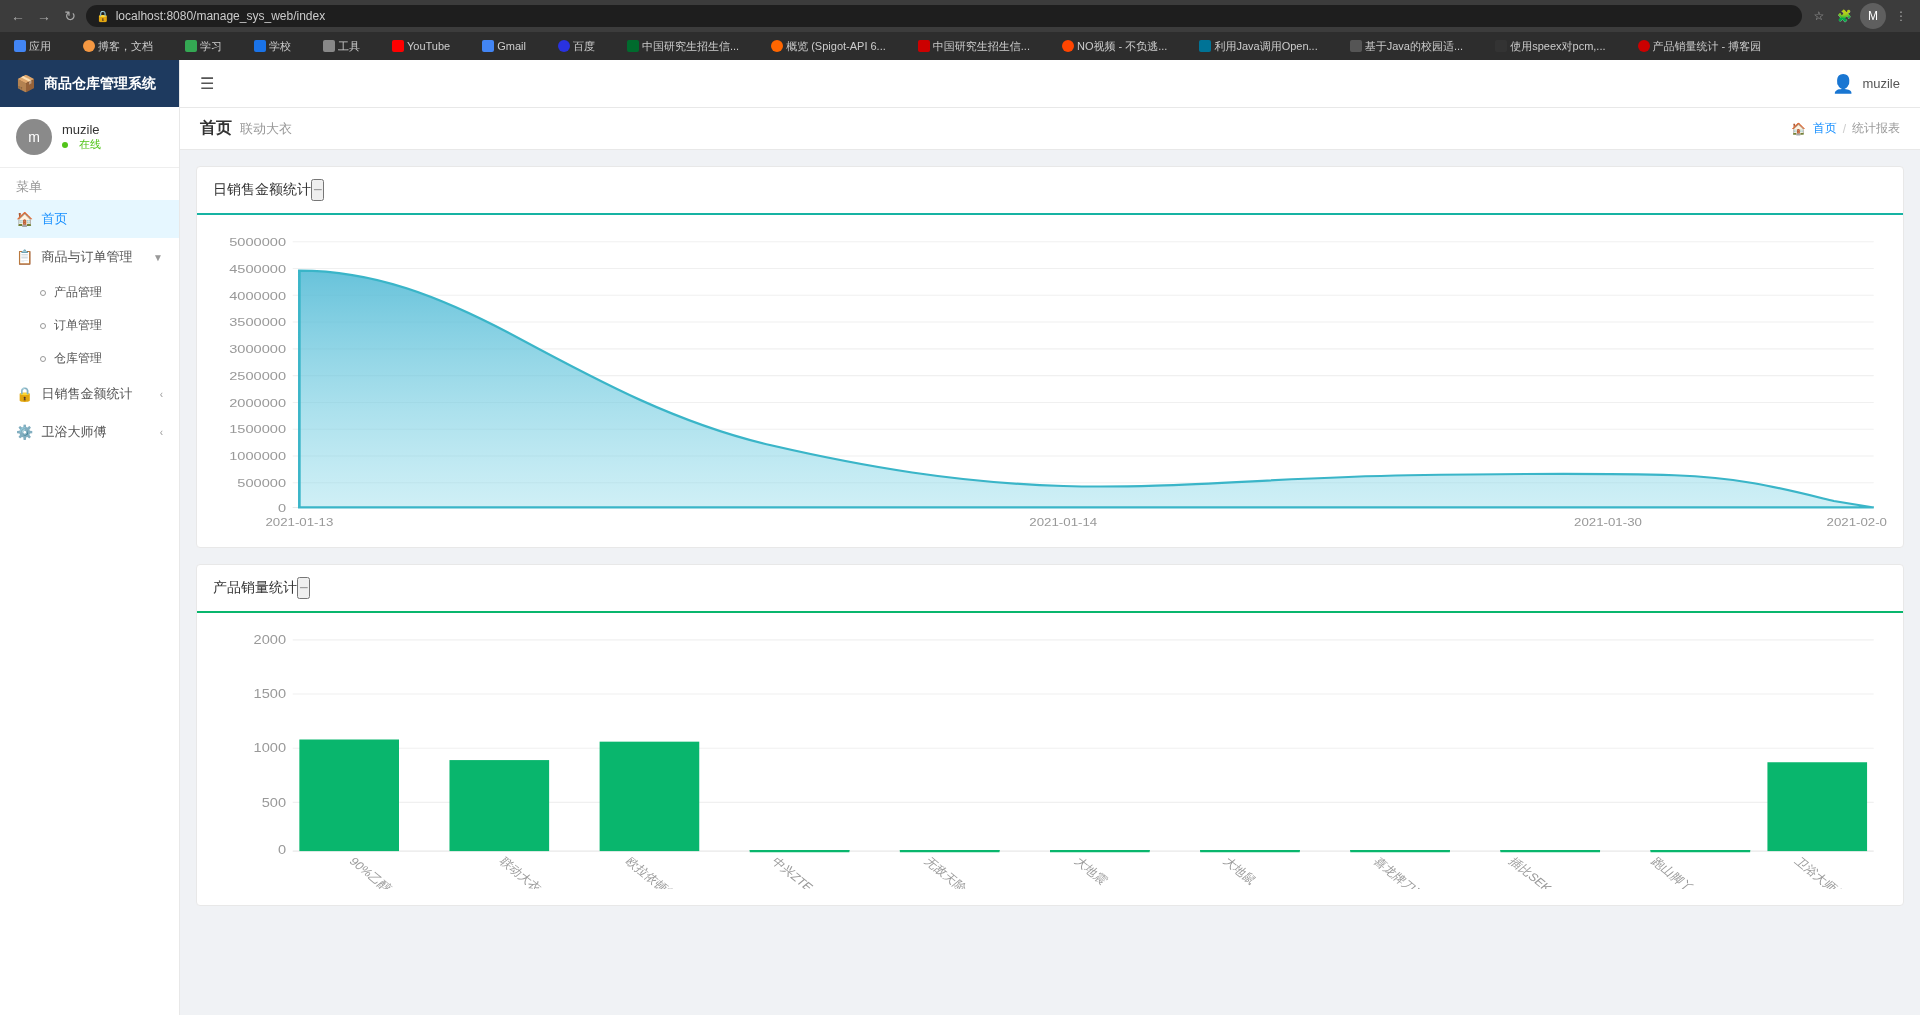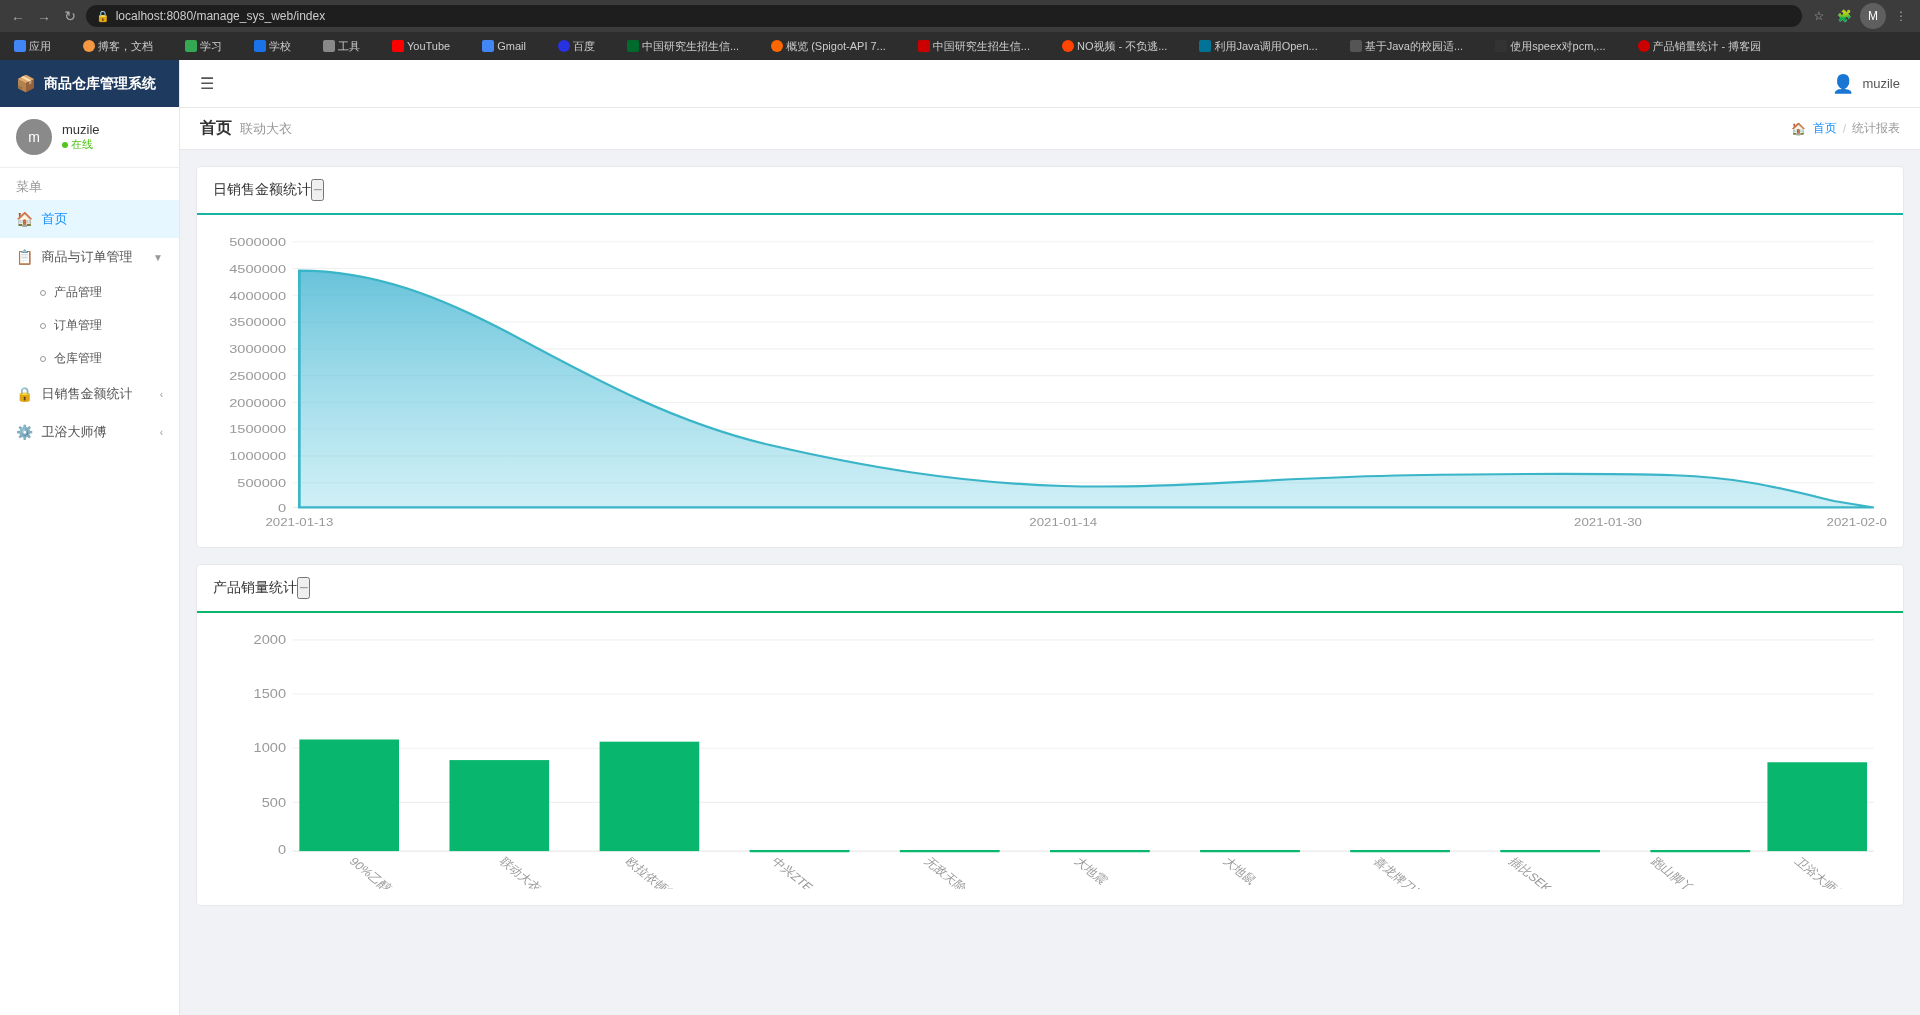"概览 (Spigot-API 7..." span { text: 7 -> 6 }
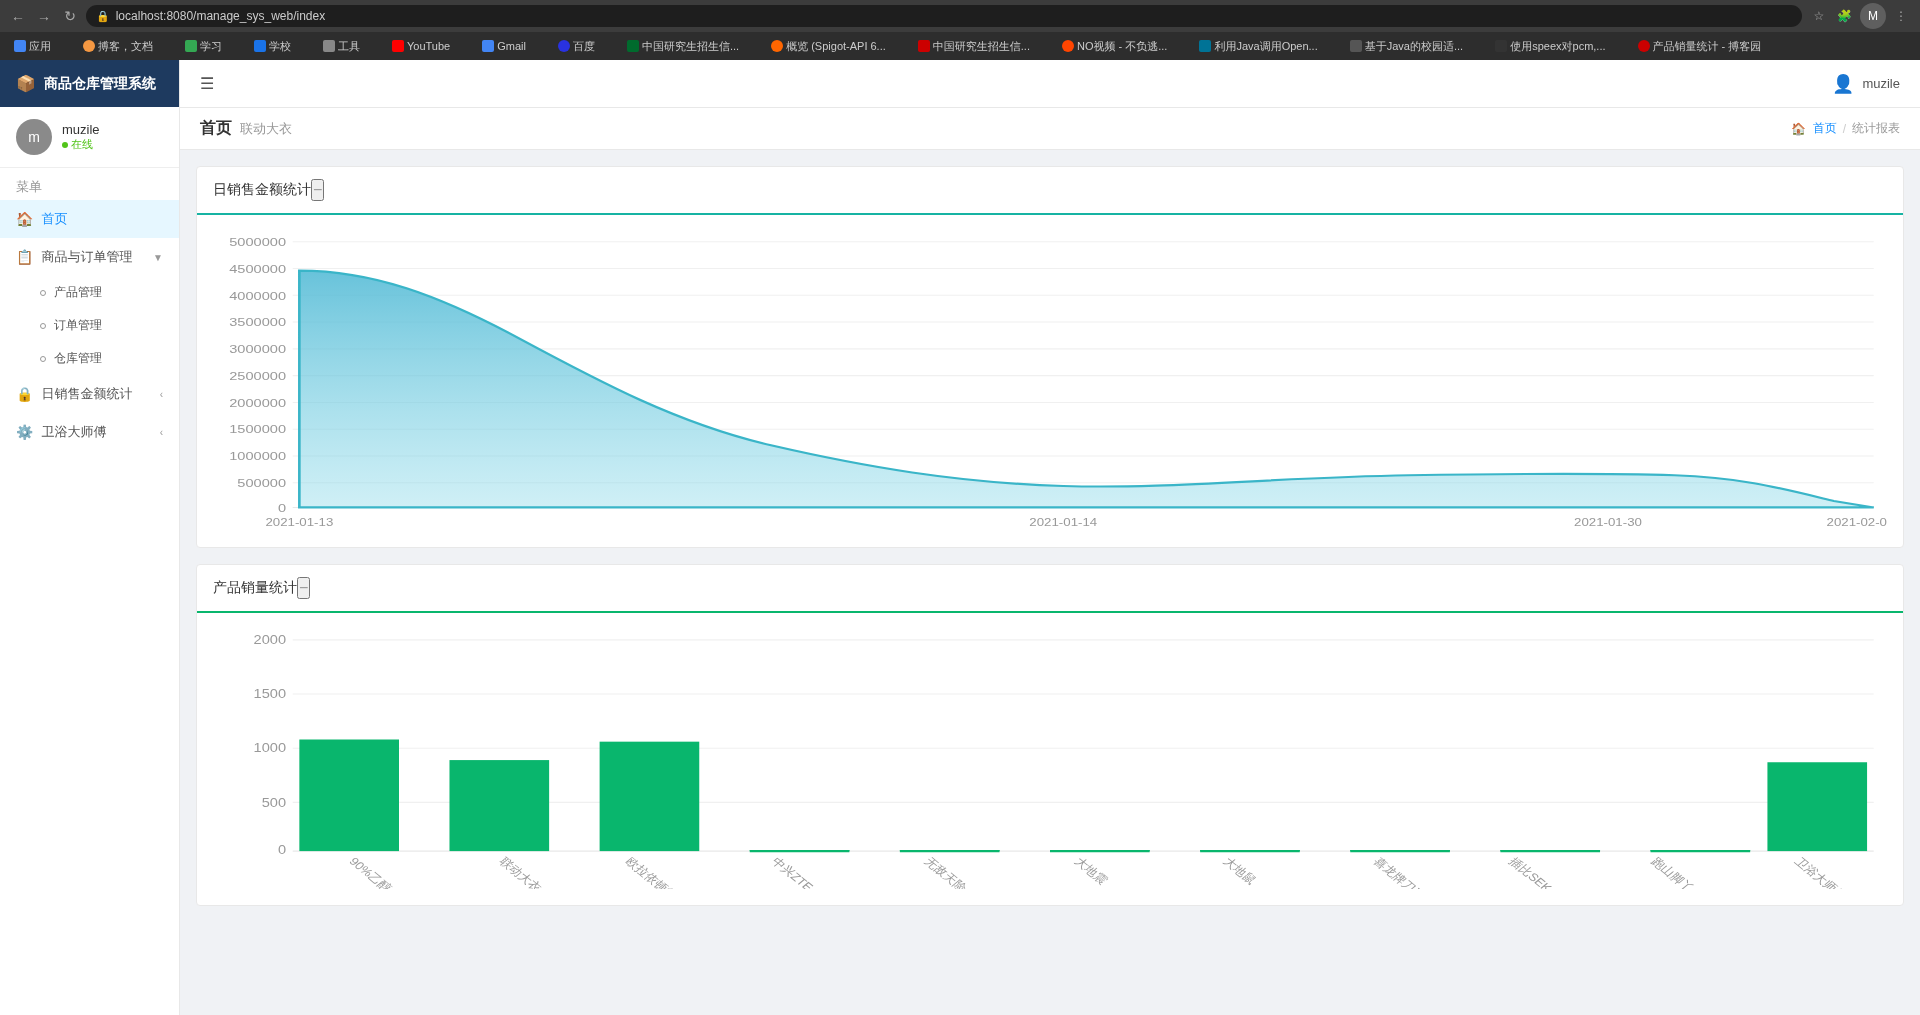"在线" .user-status { gap: 3px -> 11px }
